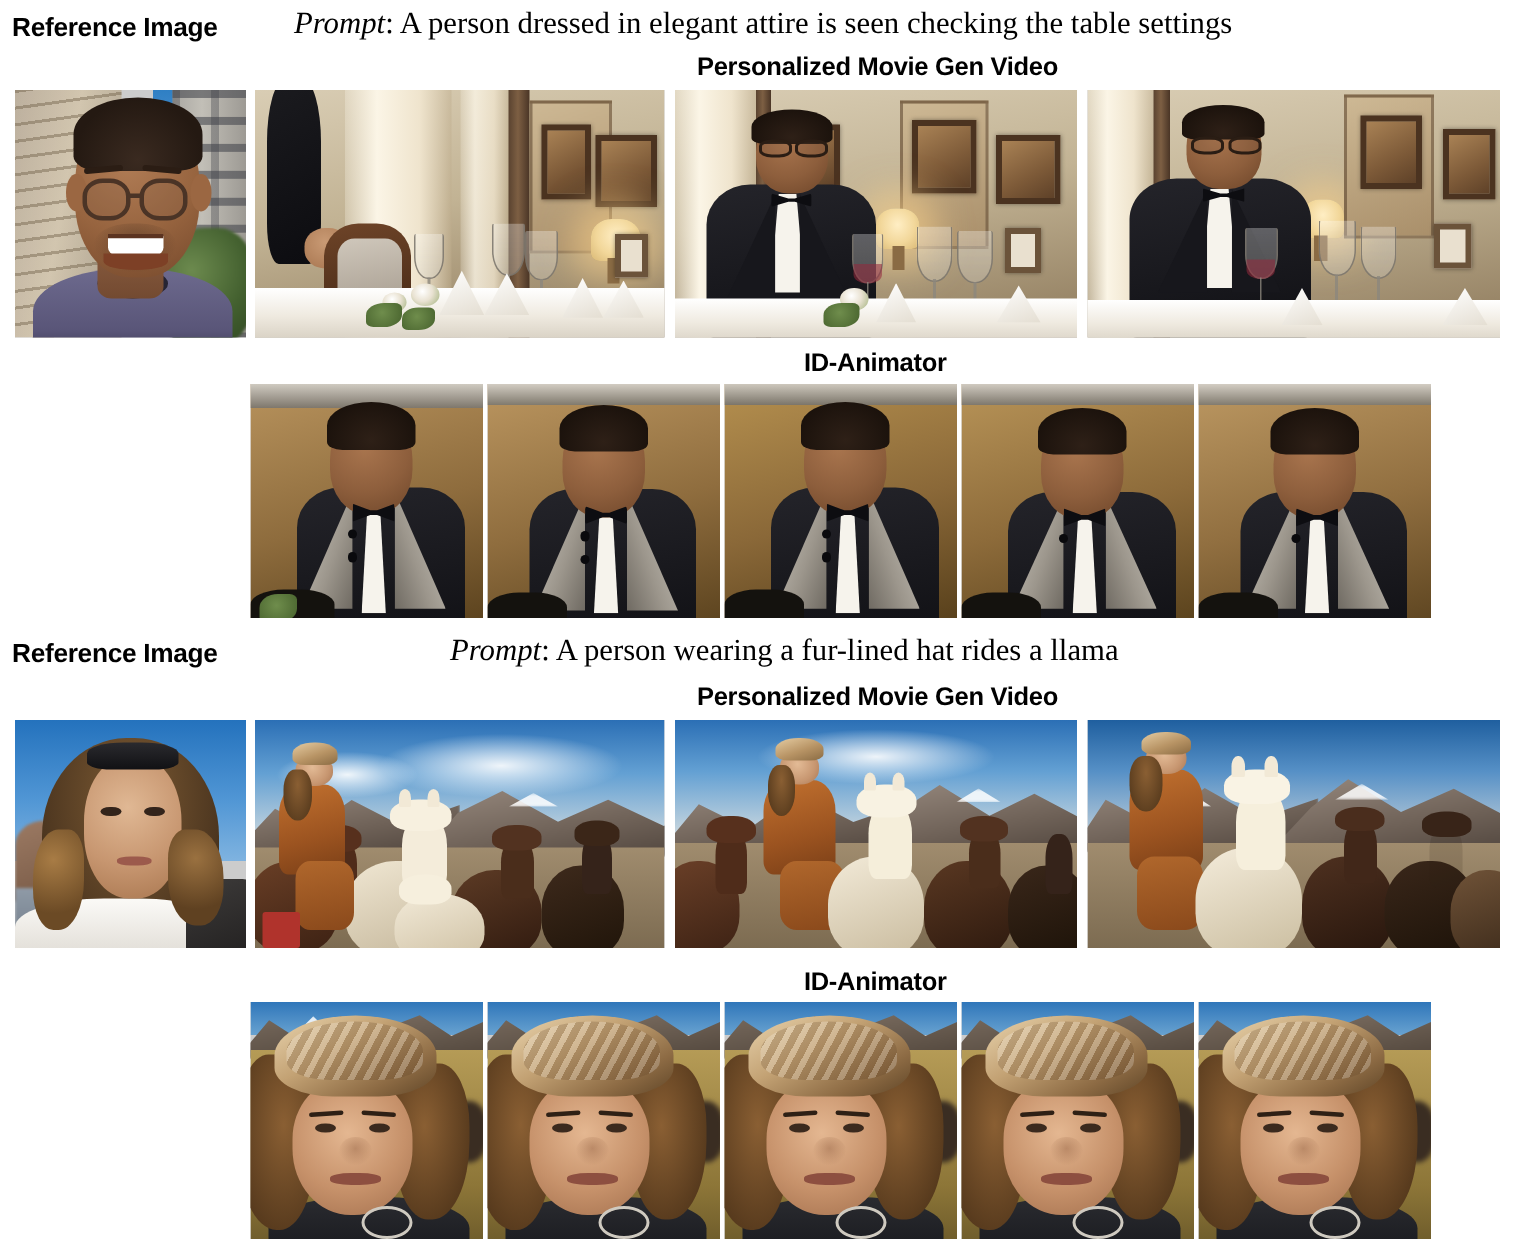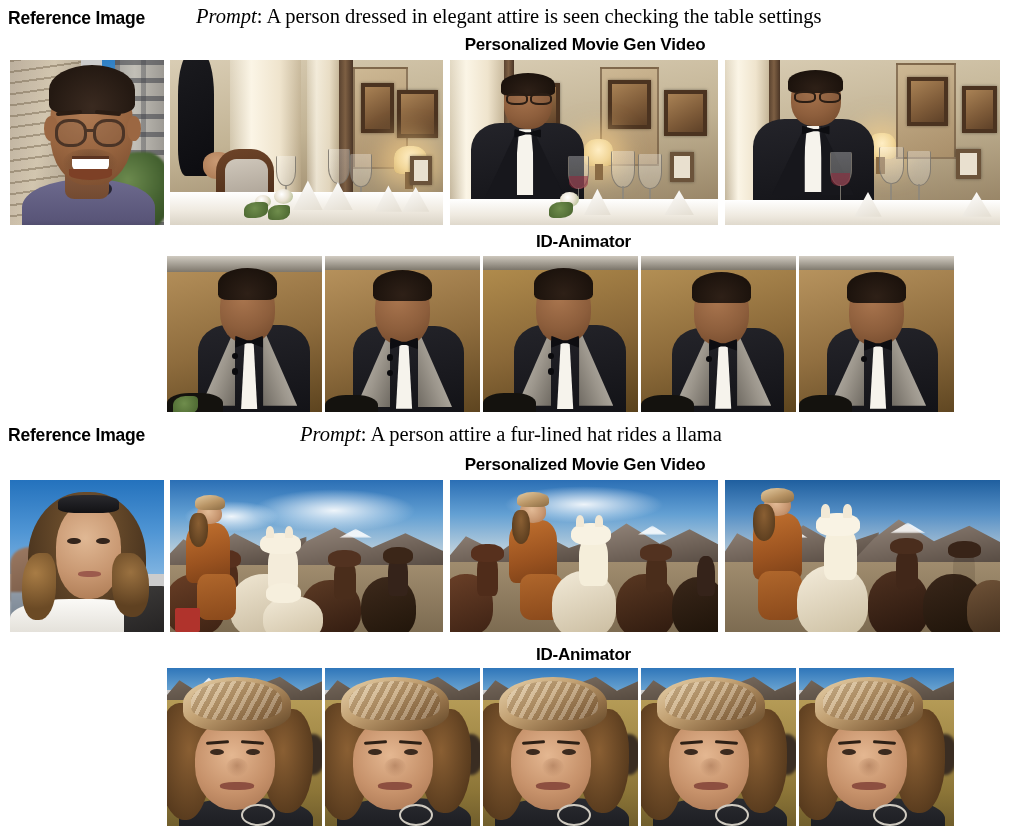"A person attire a fur-lined" span { text: attire -> wearing }
